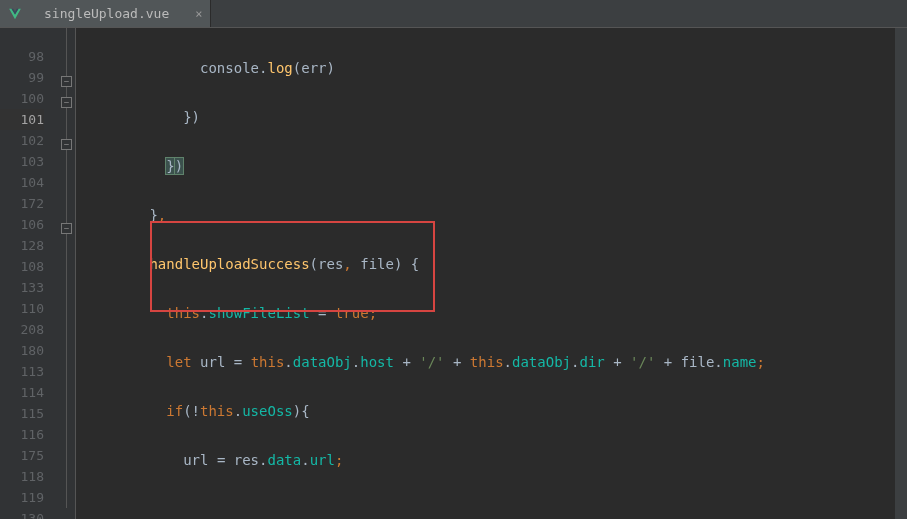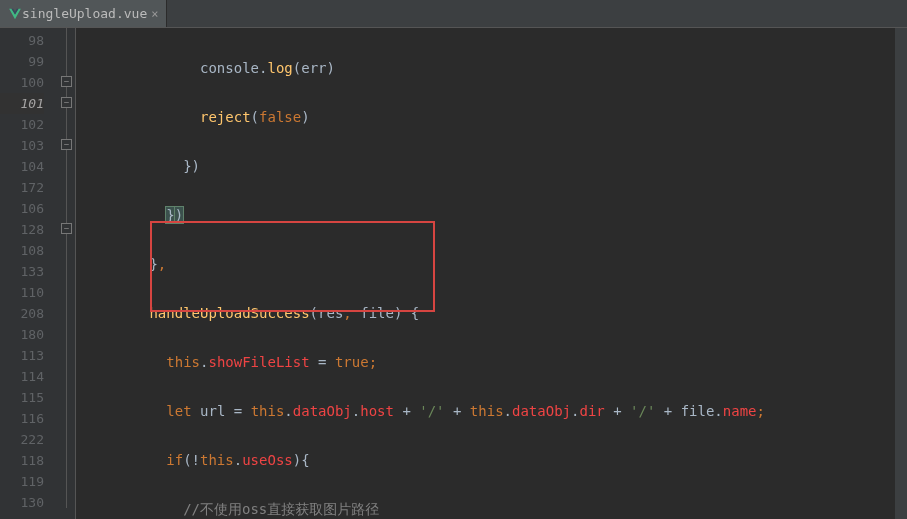"singleUpload.vue" .tab { gap: 0 -> 22px }
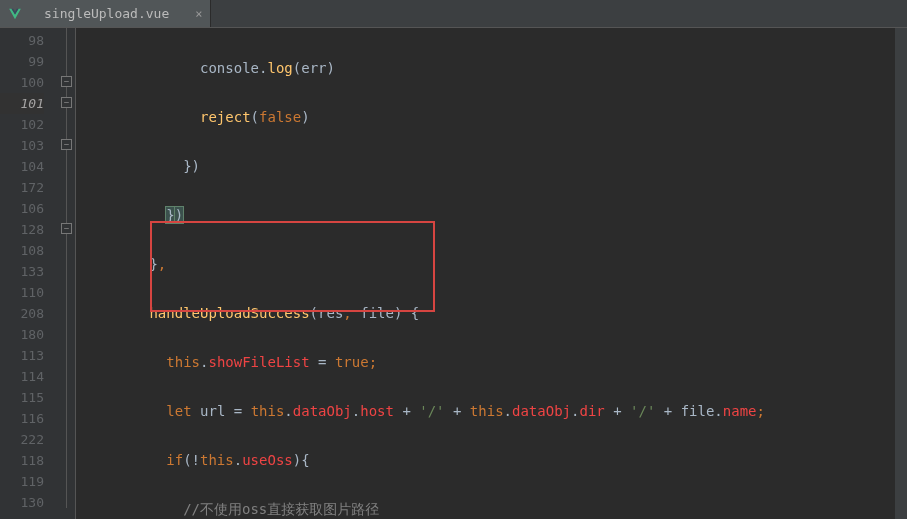"98" .gutter { padding-top: 2px -> 18px }
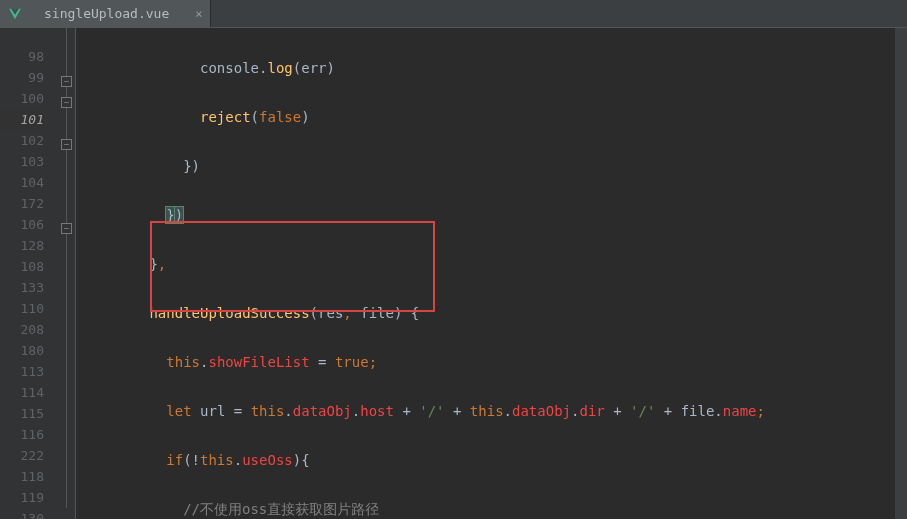"101" .caret-line-gutter { font-style: italic -> none }
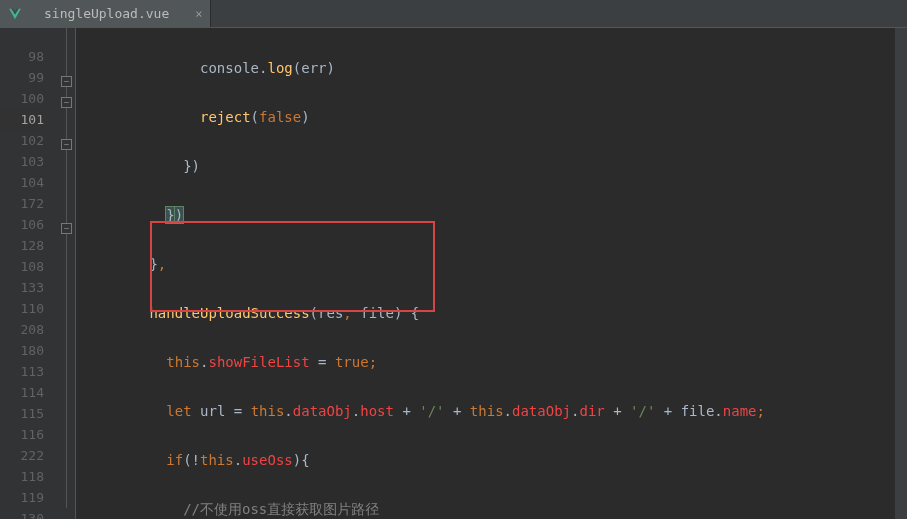"reject(false)" div.line { html: <div> <span>reject</span>(<span>false</span>)</div> -> none }
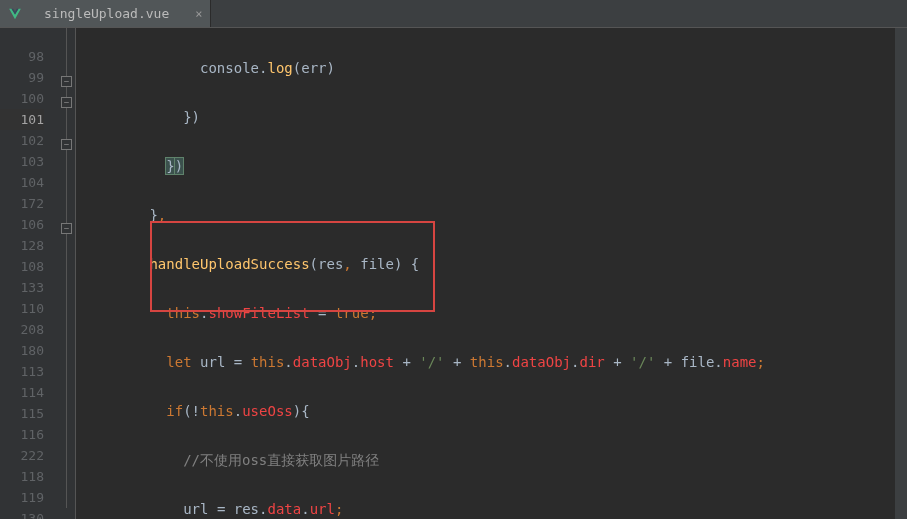"showFileList" .prop { color: #ef4444 -> #14b8a6 }
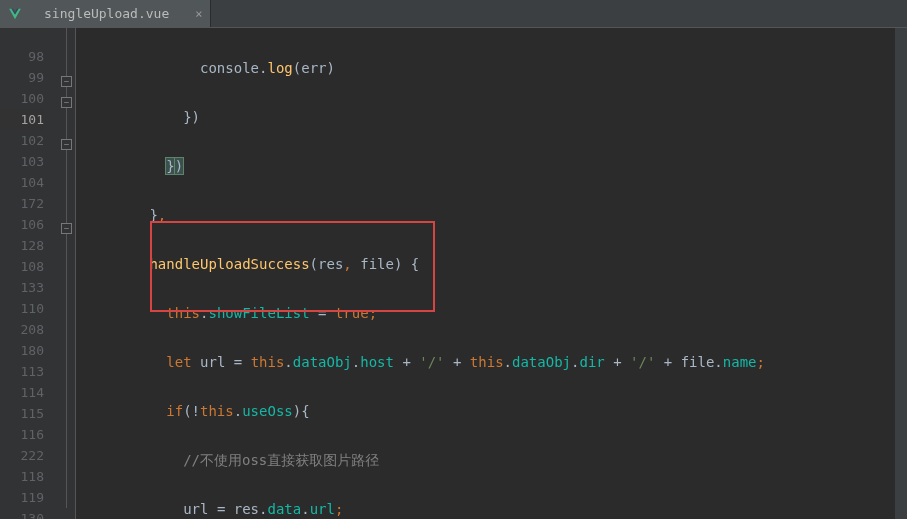"222" div.ln { text: 222 -> 175 }
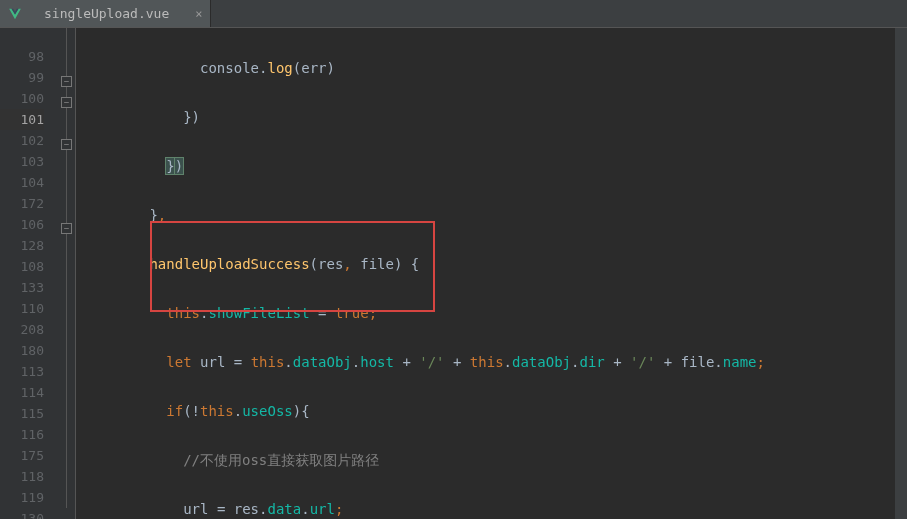"//不使用oss直接获取图片路径" div.line { html: <div> <span>//不使用oss直接获取图片路径</span></div> -> none }
